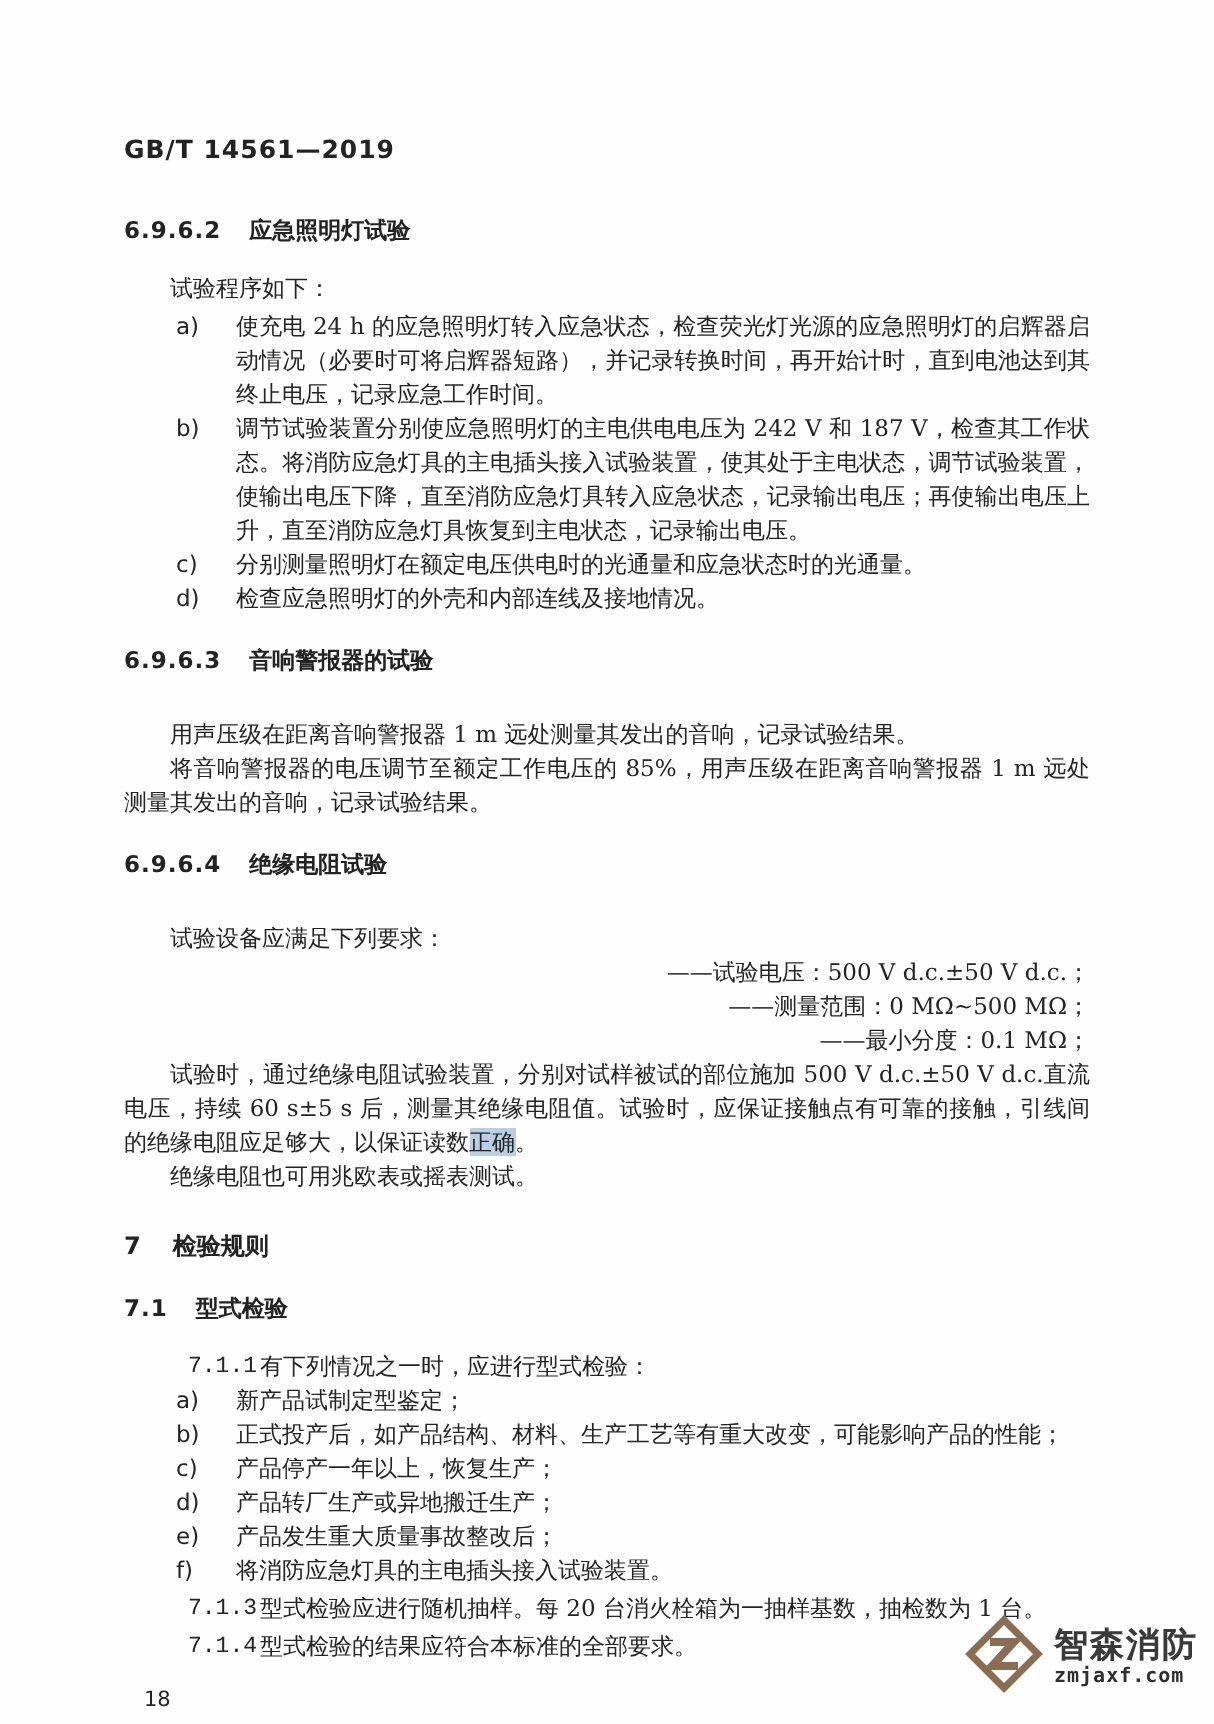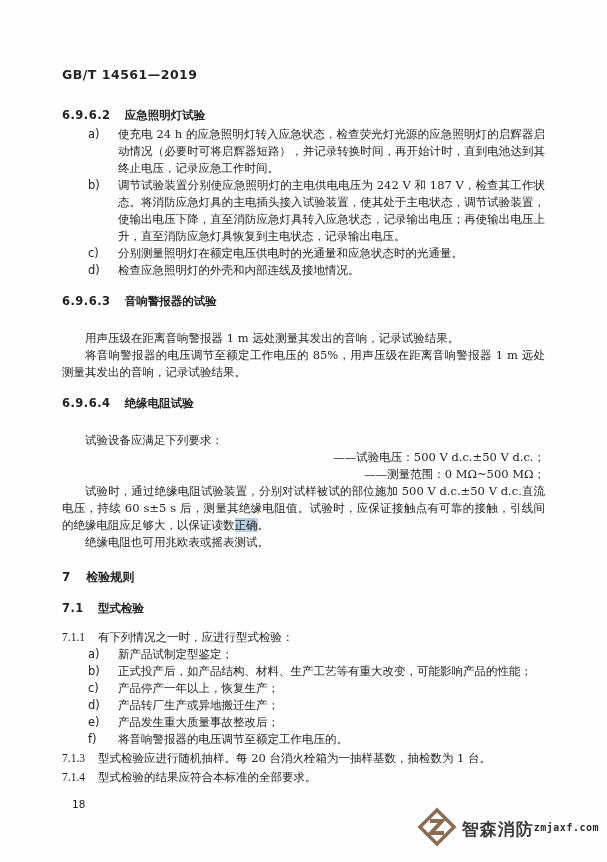"试验程序如下：" div.para { html: none -> <div>试验程序如下：</div> }
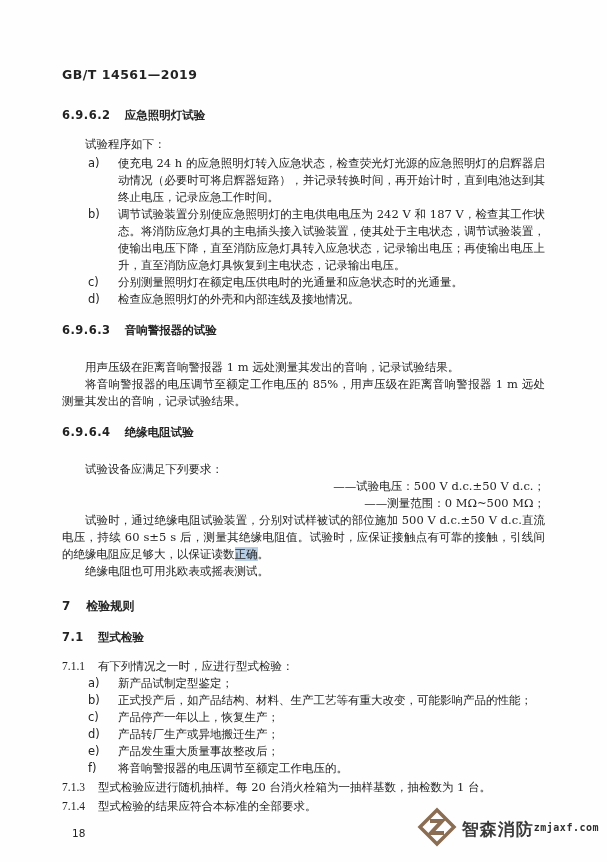"——最小分度：0.1 MΩ；" div.dash-item { html: none -> <div>——最小分度：0.1 MΩ；</div> }
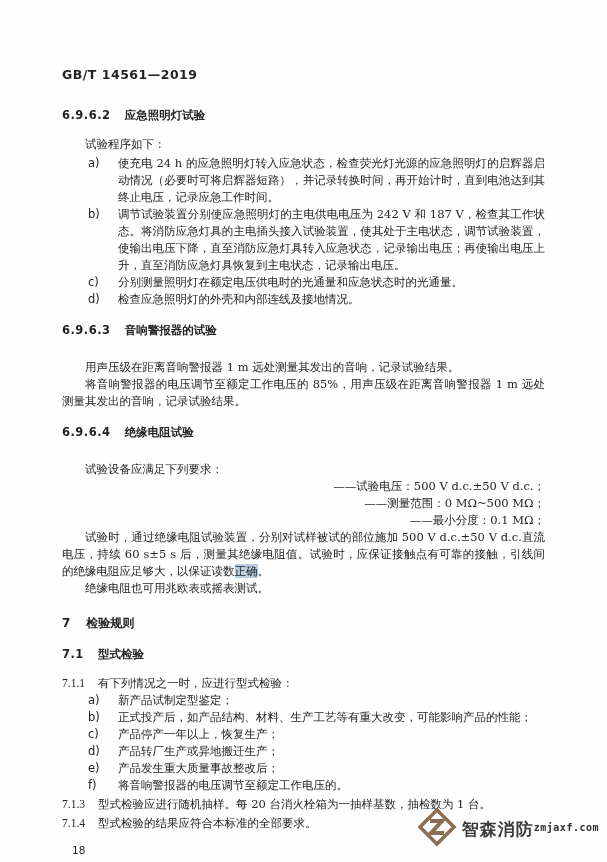"7.1.1" .clause .cnum { font-family: Liberation Serif, serif -> Liberation Mono, monospace; margin-left: none -> 32px }
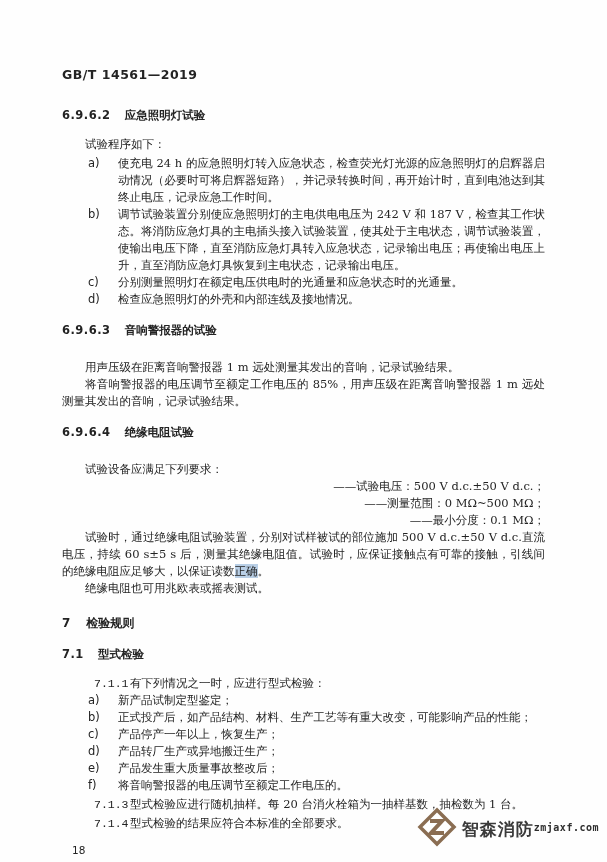"将音响警报器的电压调节至额定工作电压的。" span.txt { text: 音响警报器的电压调节至额定工作电压的 -> 消防应急灯具的主电插头接入试验装置 }
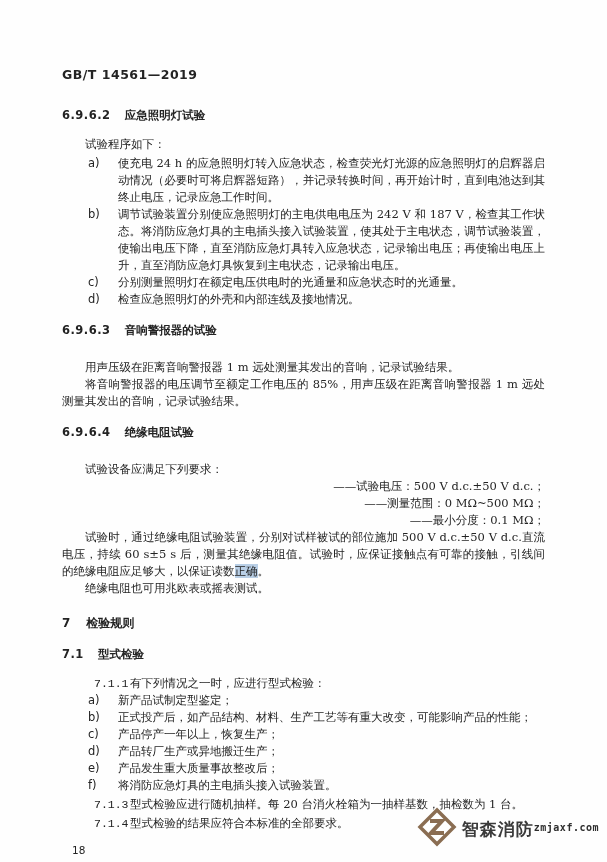"智森消防" .wm-text { flex-direction: row -> column }
